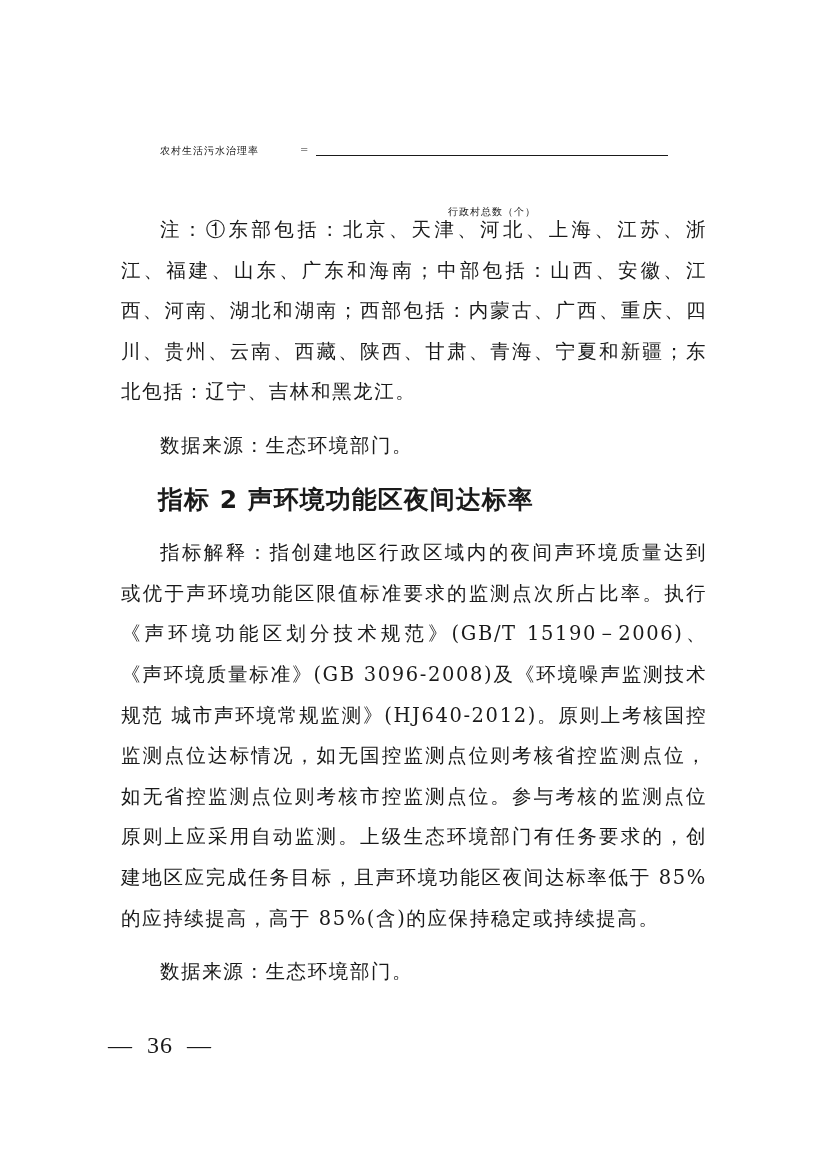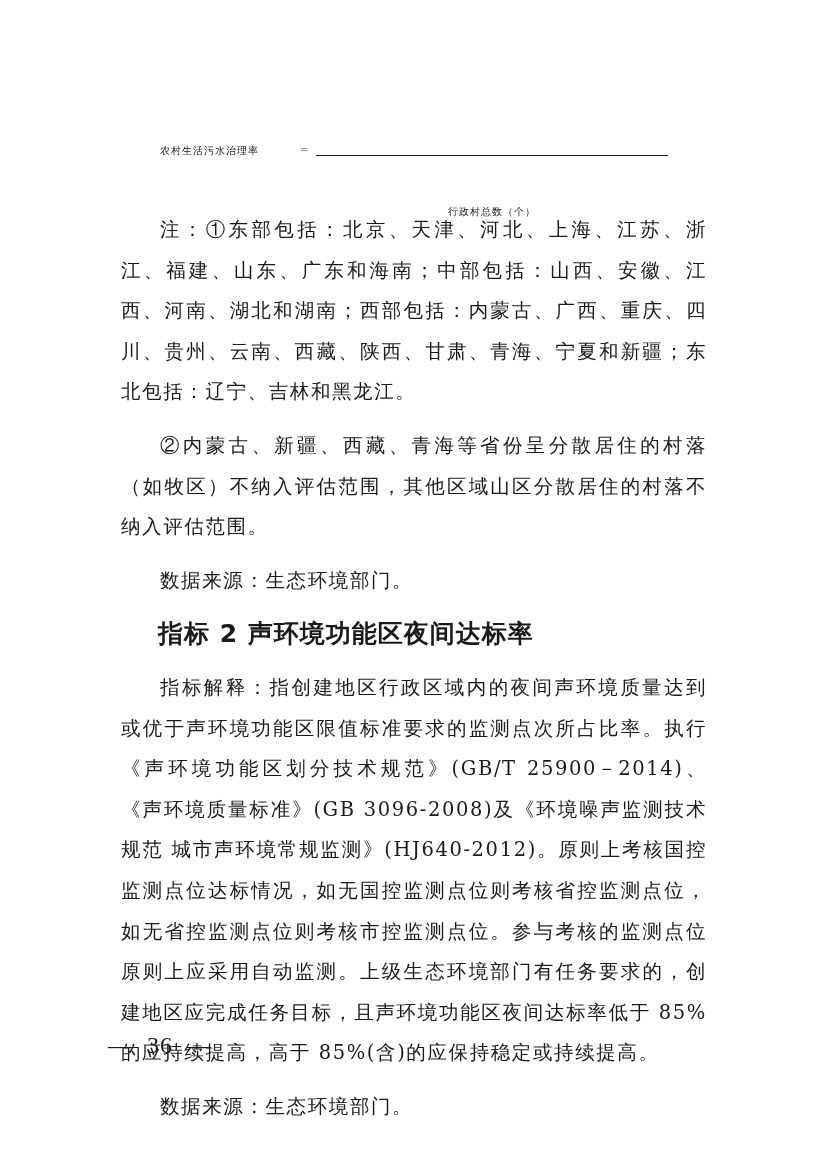"②内蒙古、新疆、西藏、青海等省份呈分散居住的村落（如牧区）不纳入评估范围，其他区" p { html: <p>②内蒙古、新疆、西藏、青海等省份呈分散居住的村落（如牧区）不纳入评估范围，其他区域山区分散居住的村落不纳入评估范围。</p> -> none }
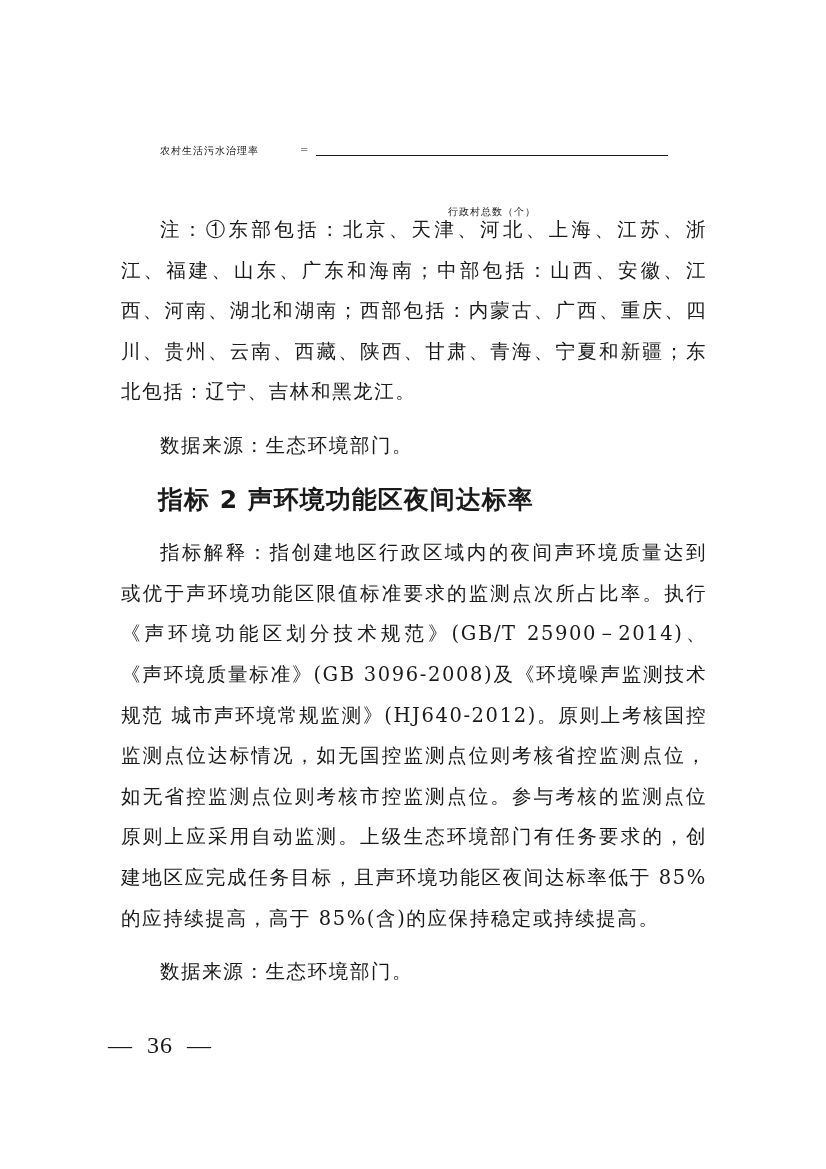"指标解释：指创建地区行政区域内的夜间声环境质量达到或优于声环境功能区限值标准要求" p { text: 25900－2014 -> 15190－2006 }
